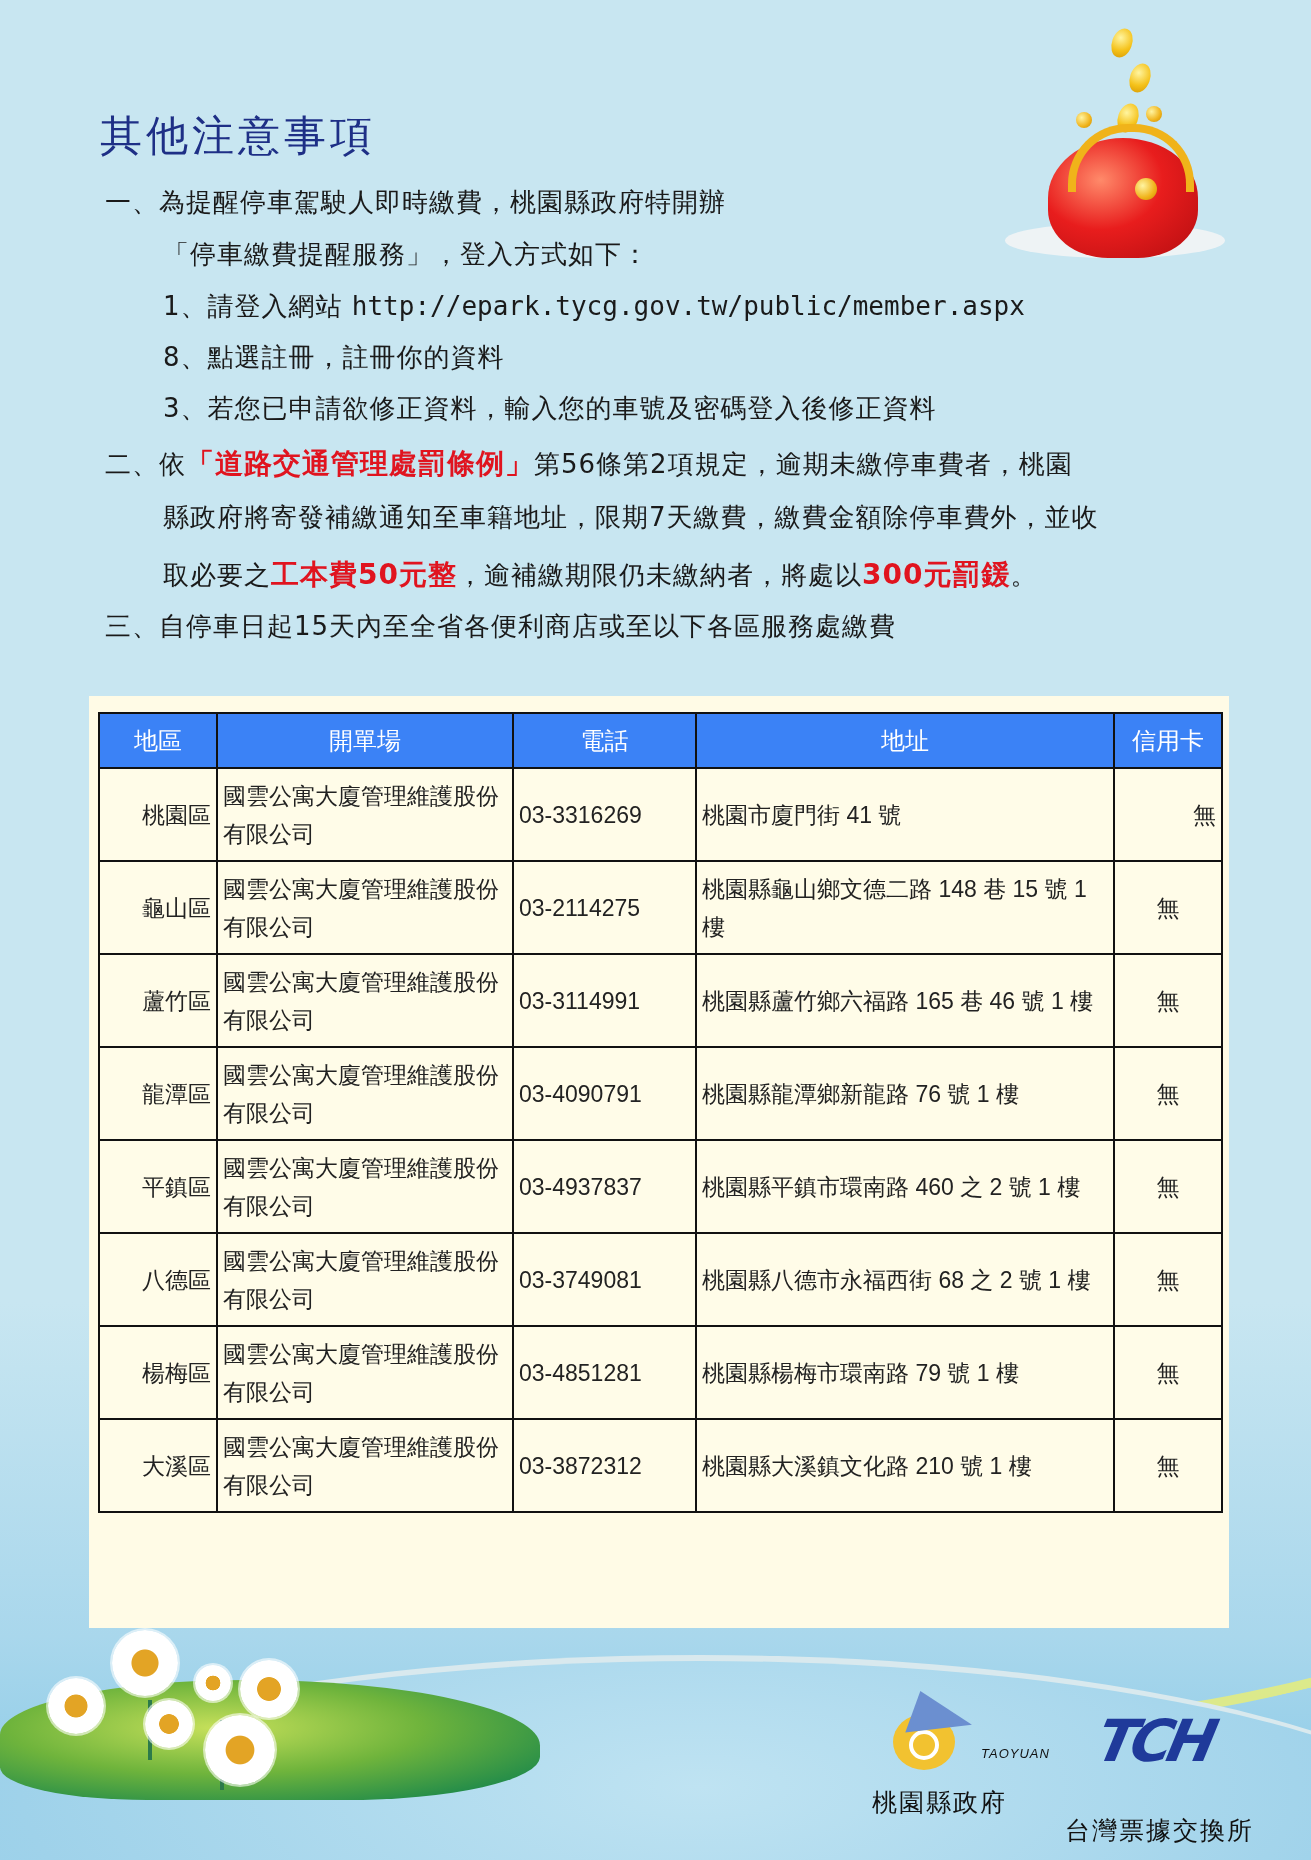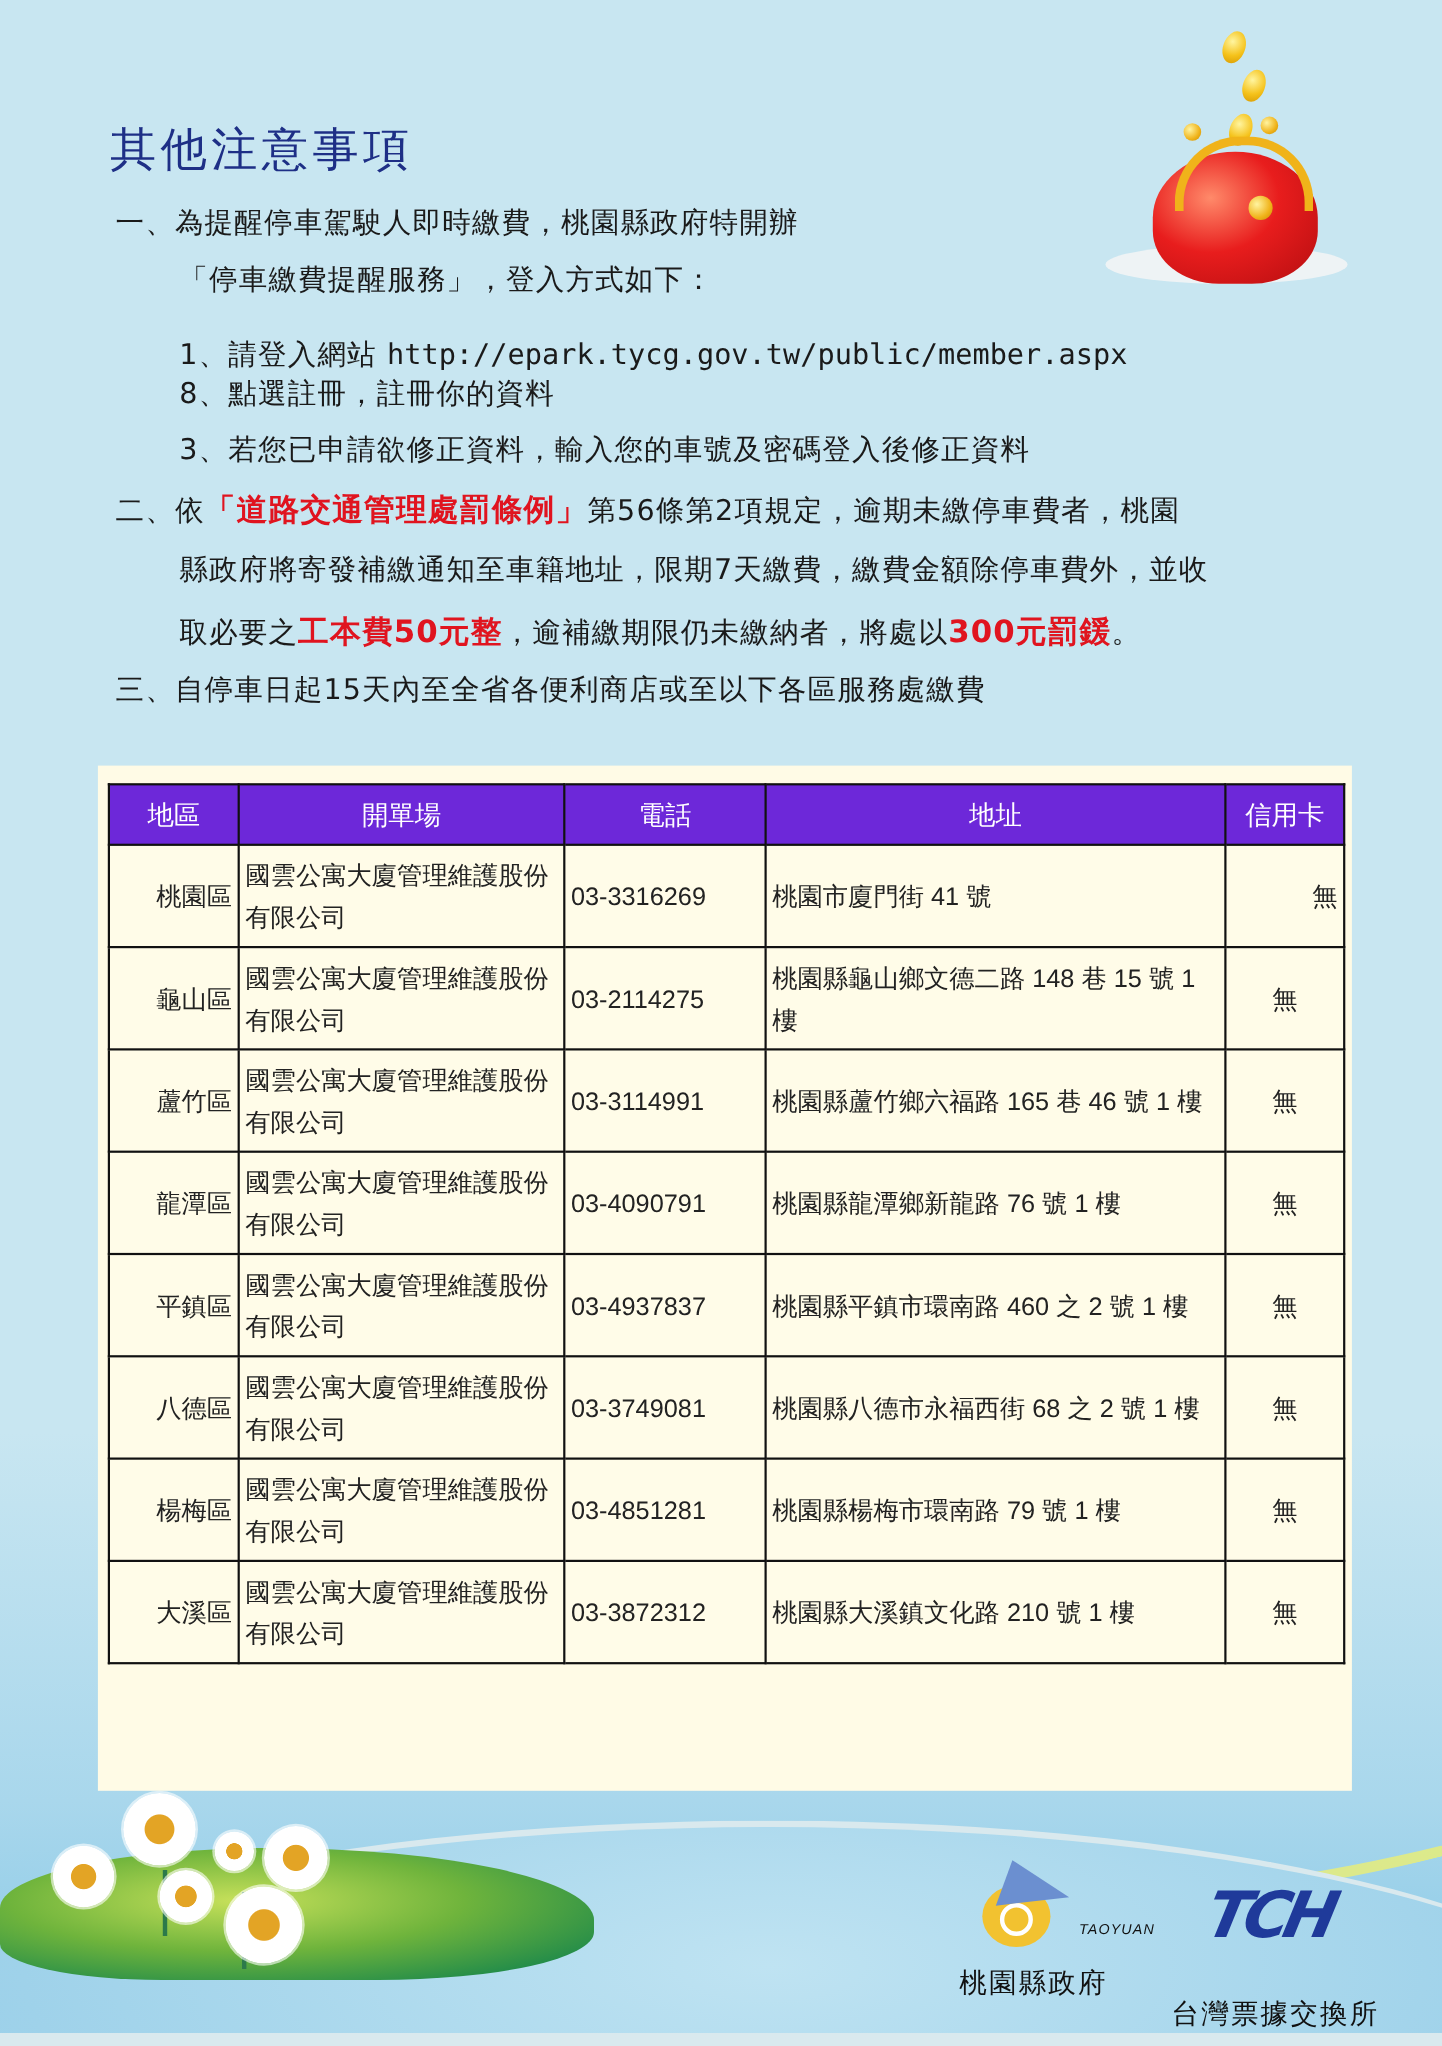"1、請登入網站" div.line { margin-top: 16px -> none }
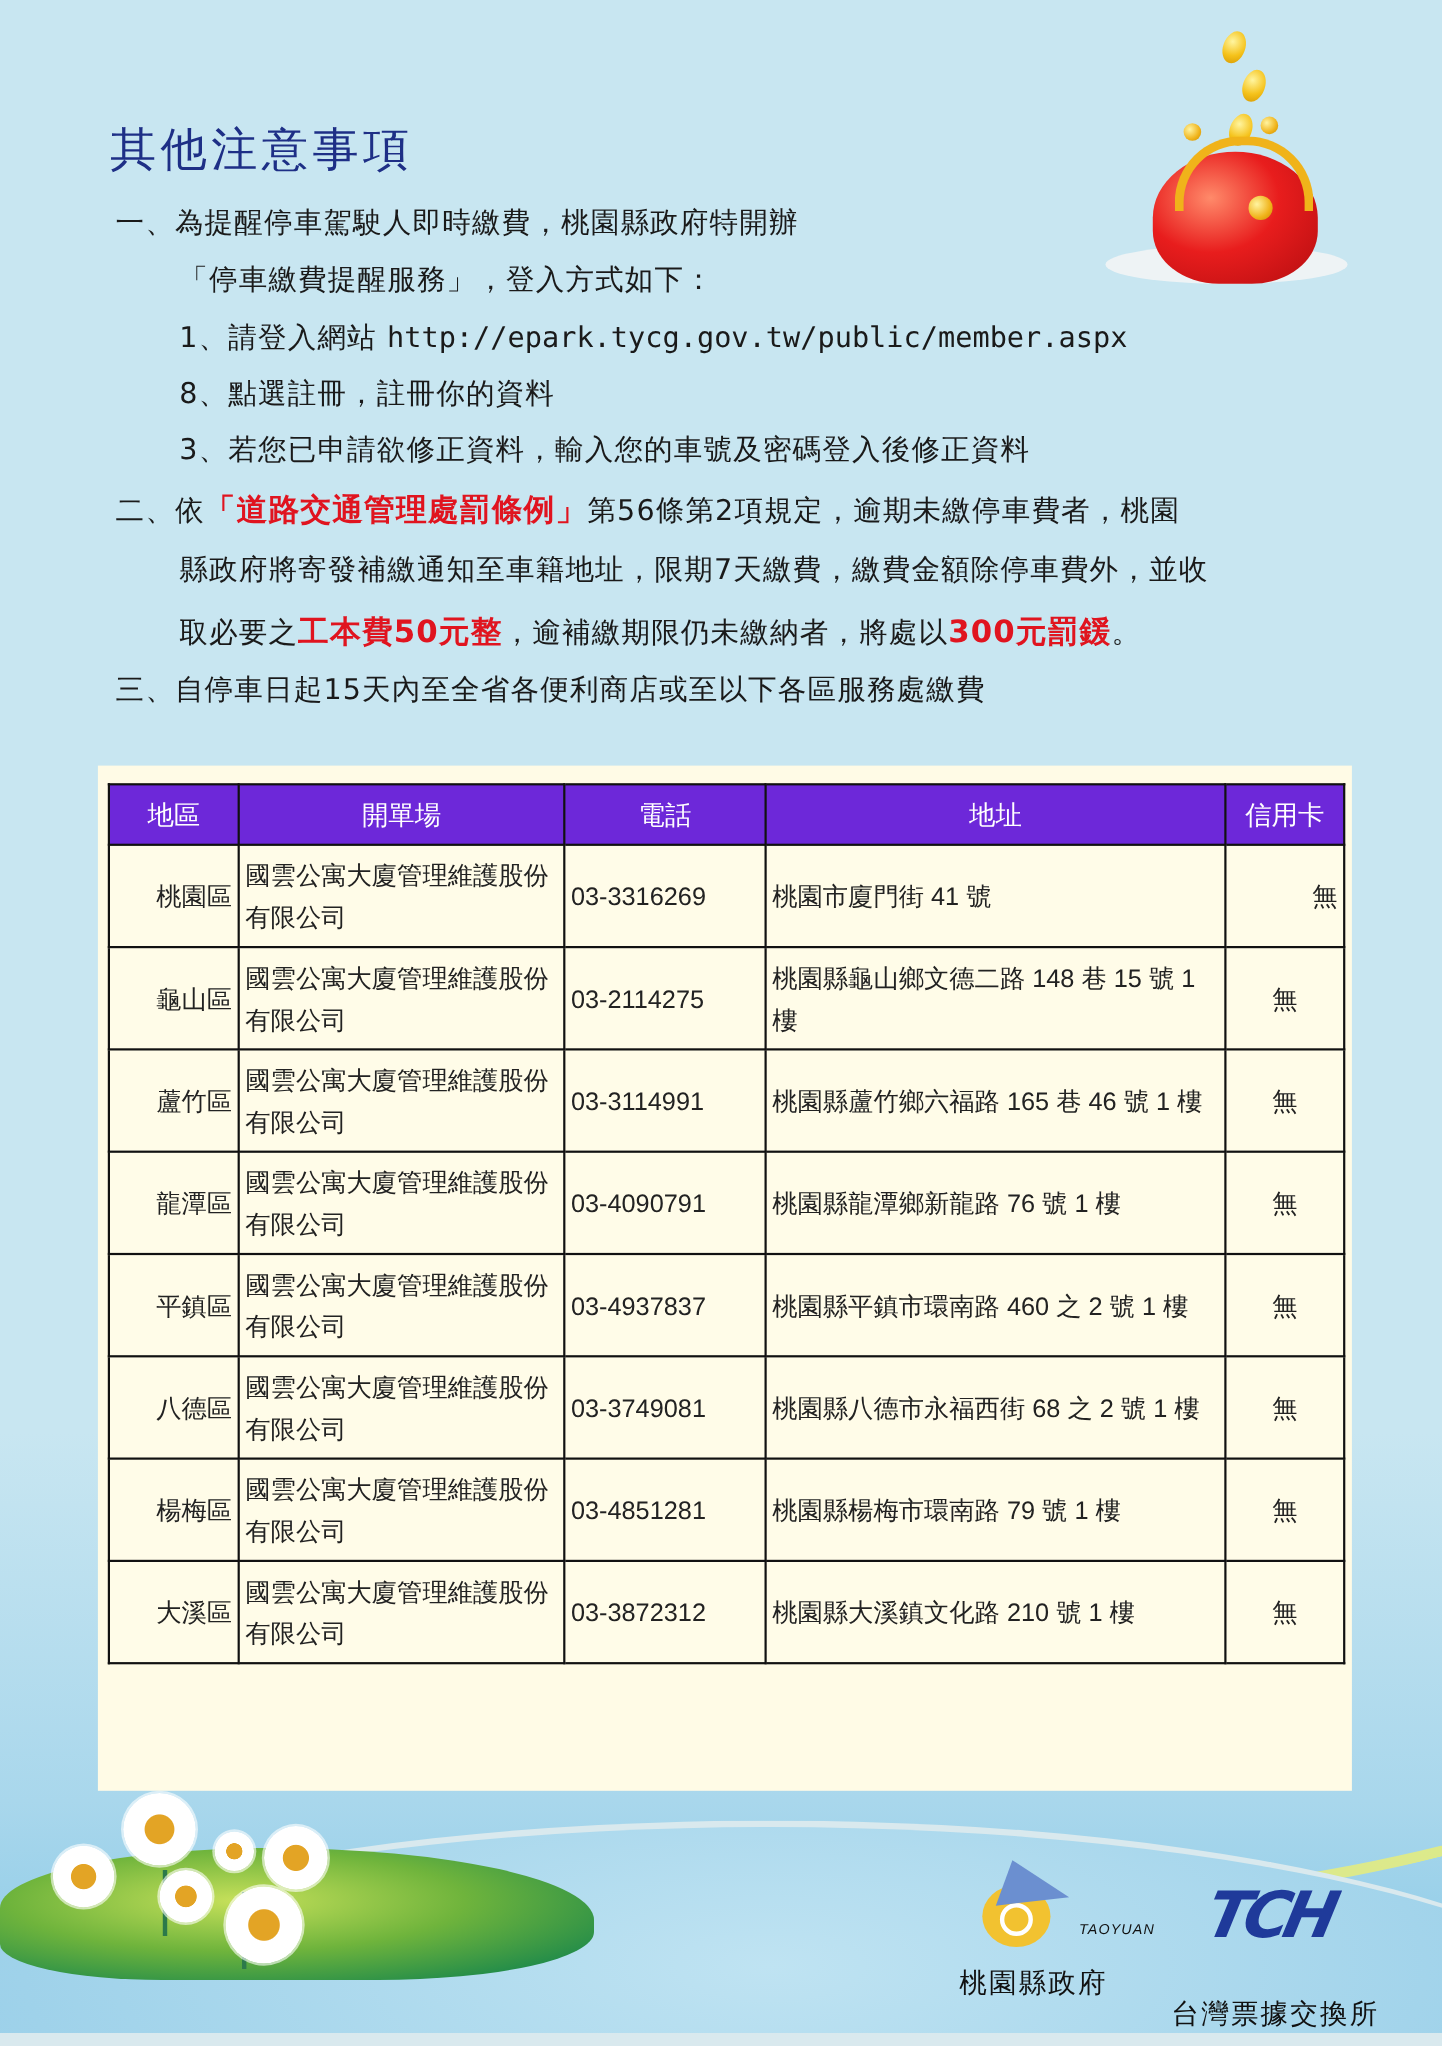"地區" table.svc th { background: #6d28d9 -> #3b82f6 }
